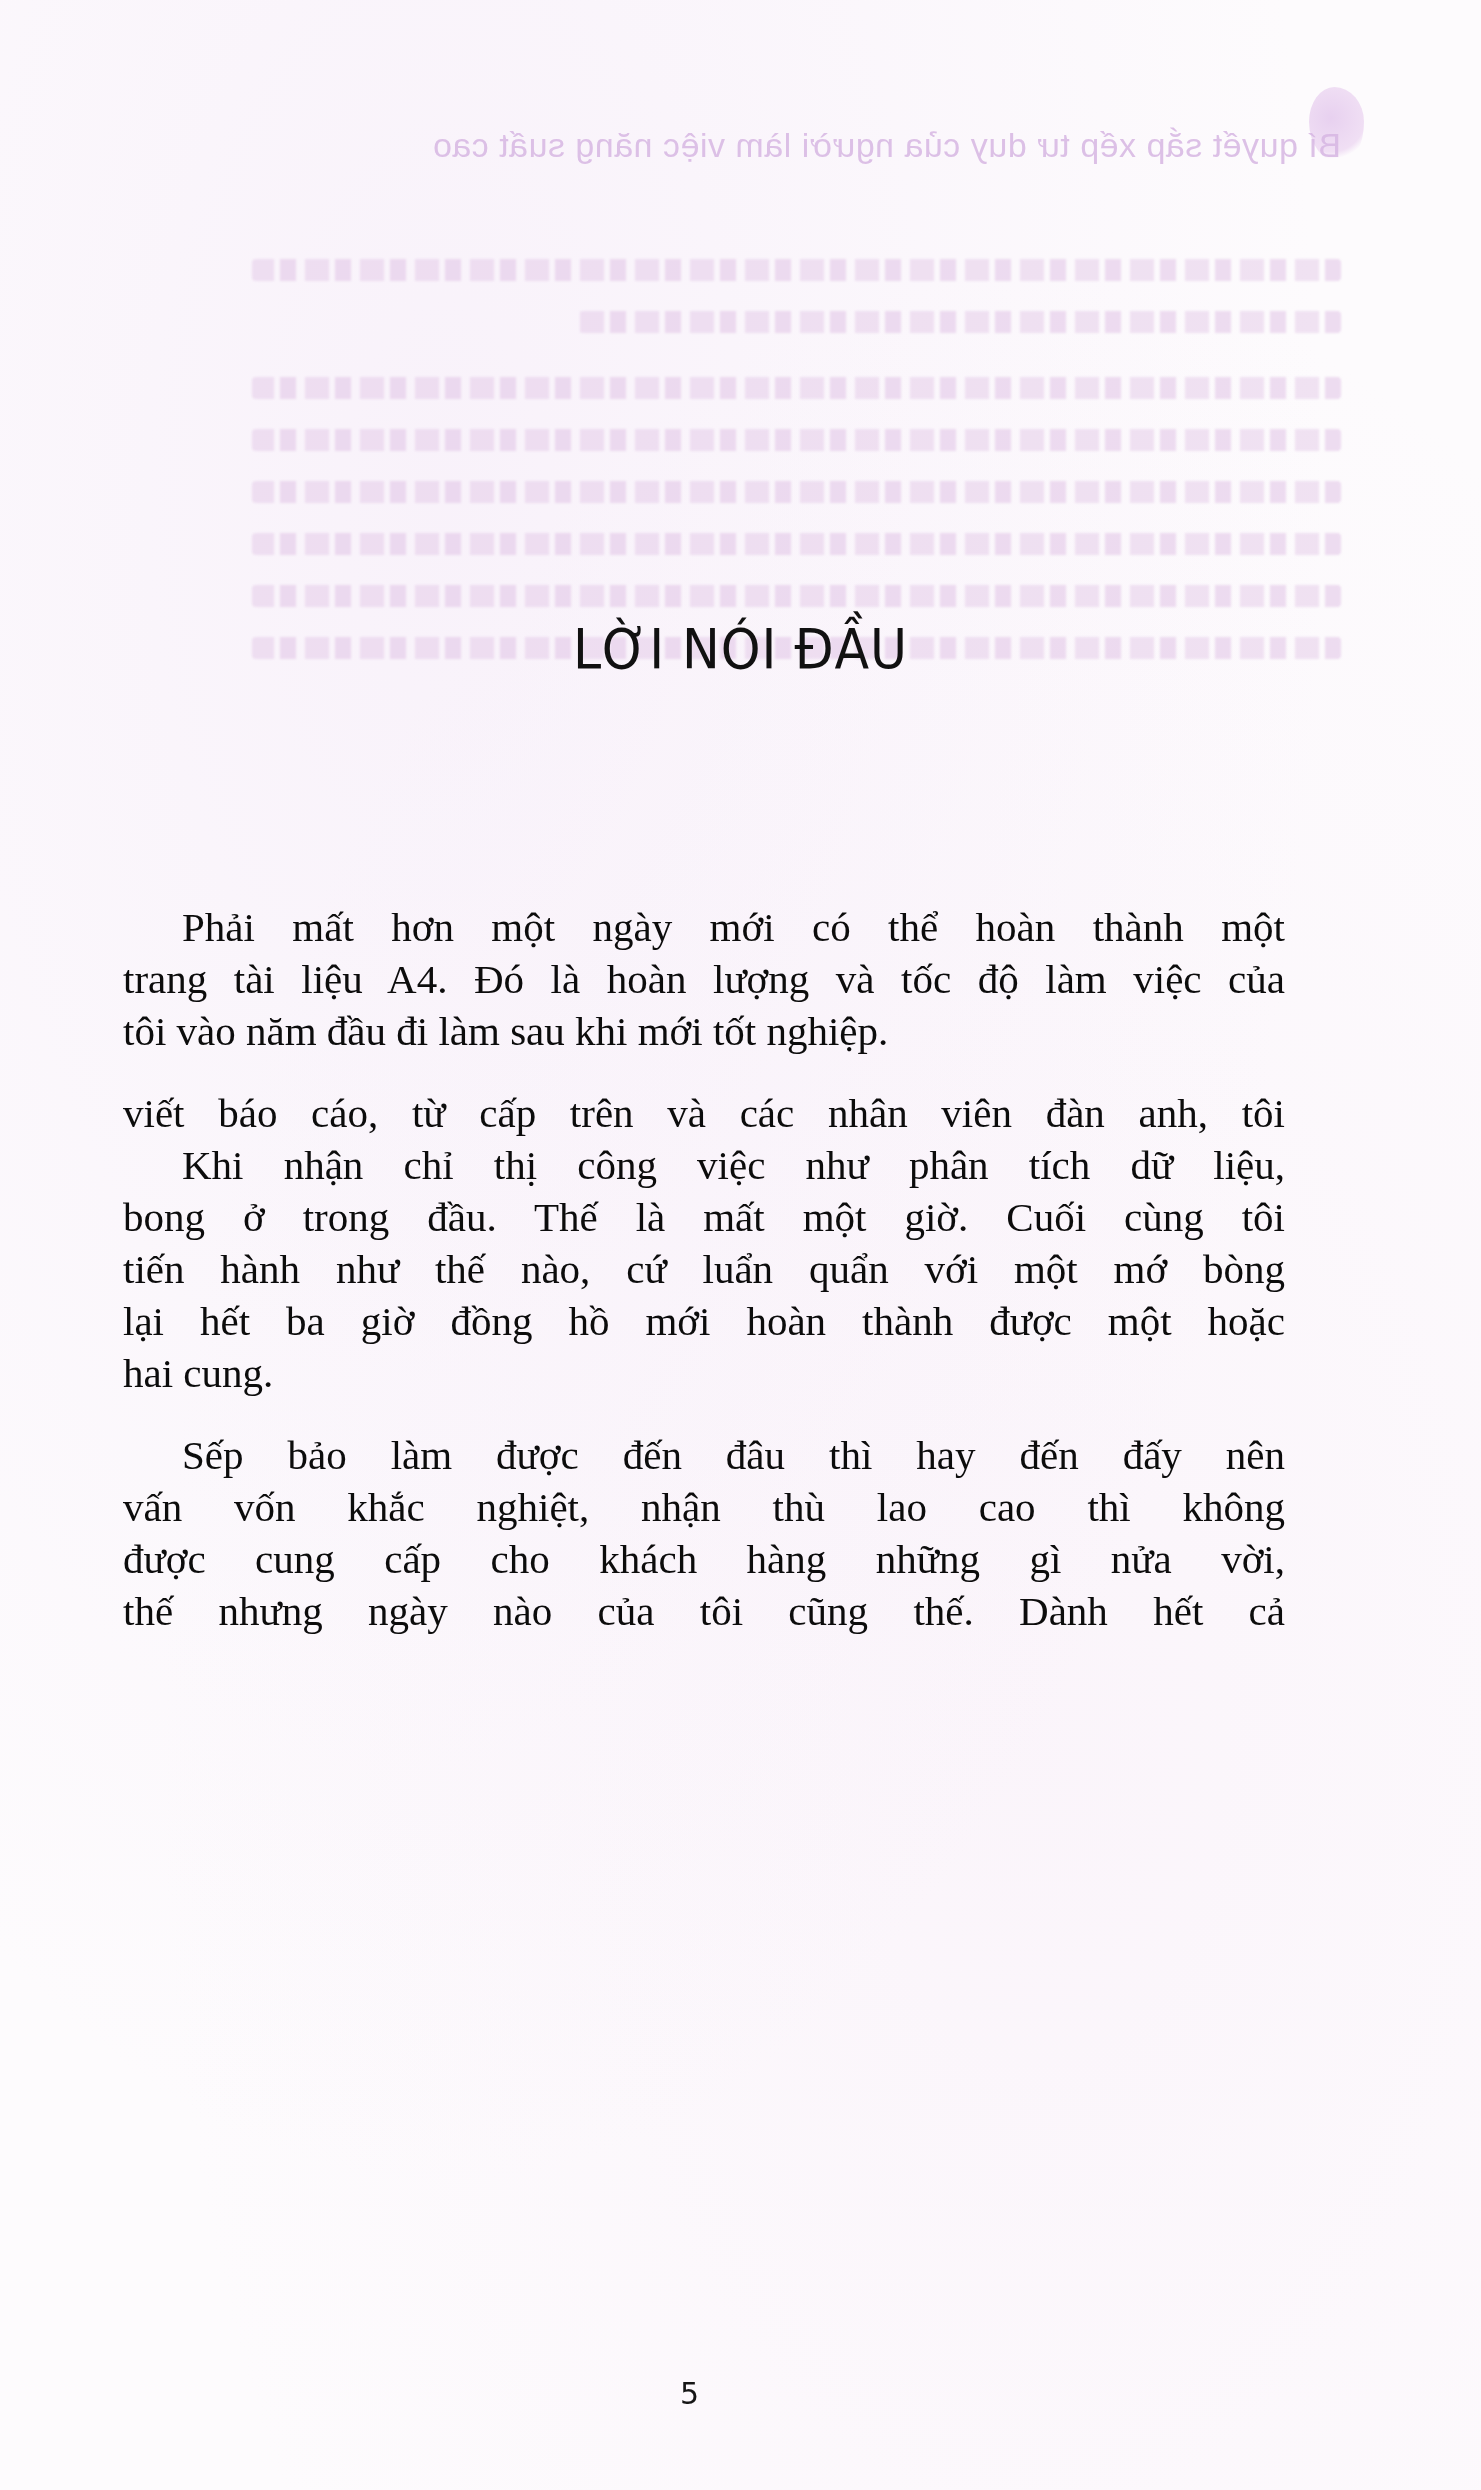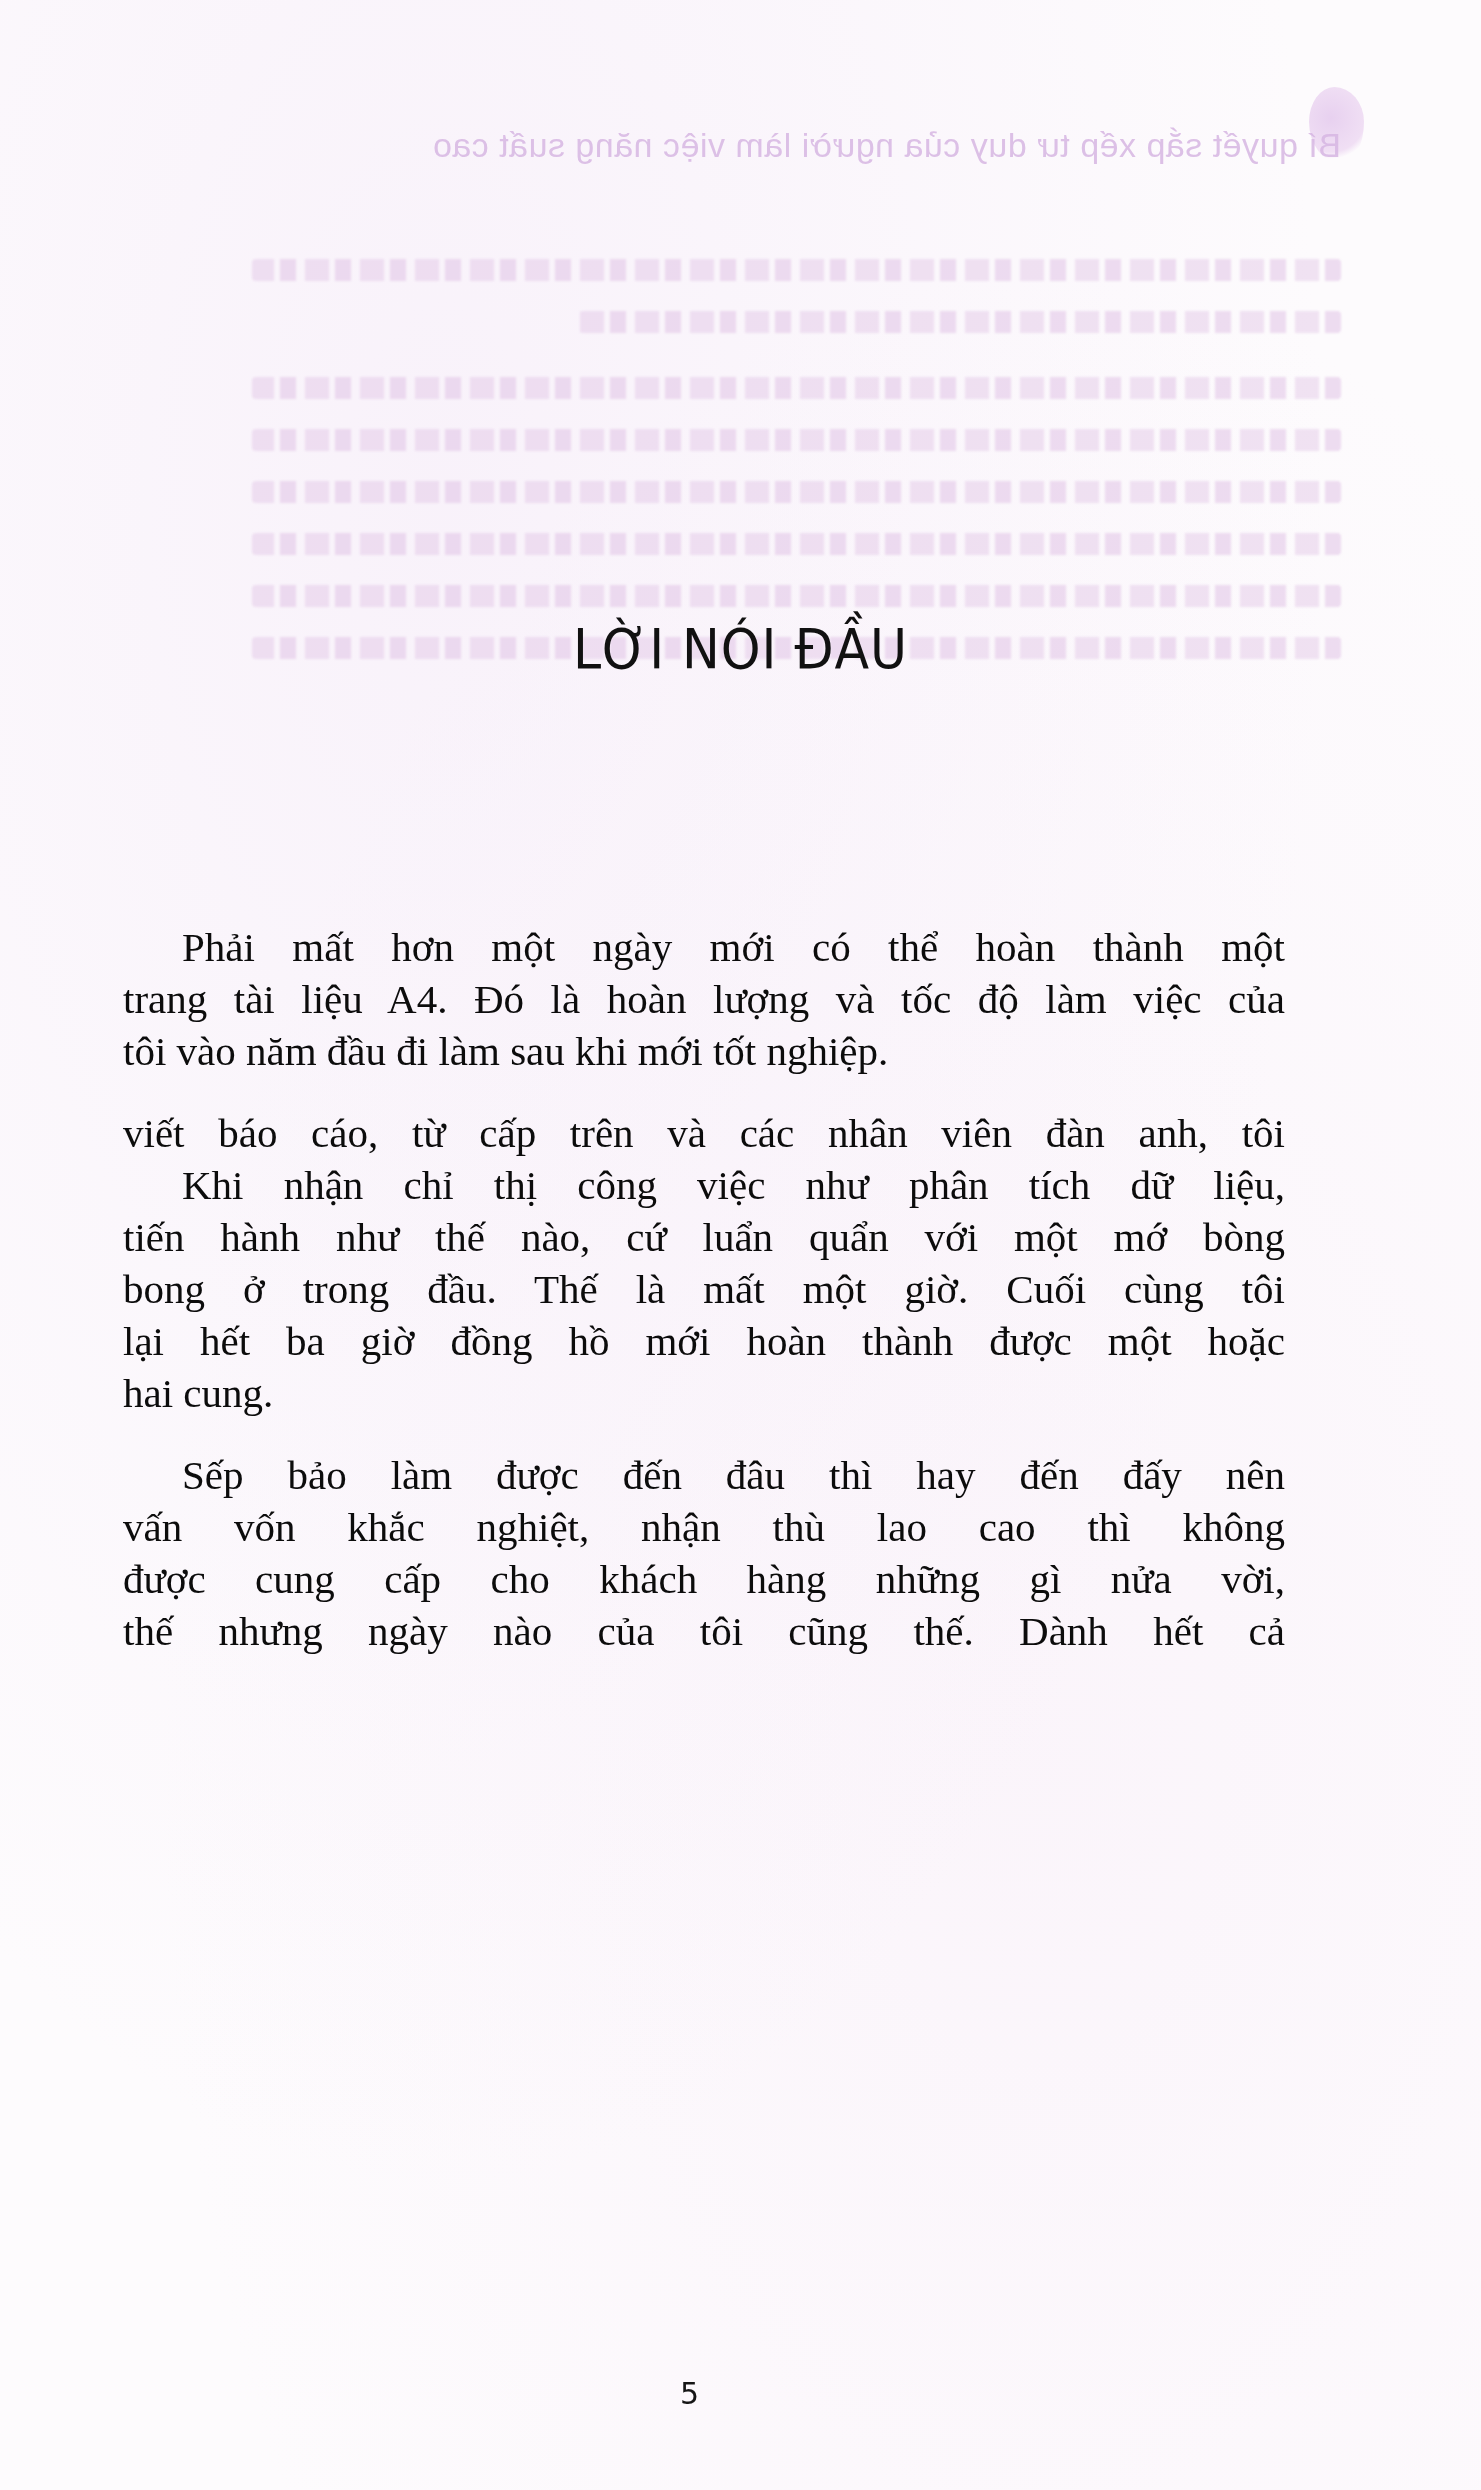"Phải mất hơn một ngày" .body { margin-top: 20px -> none }
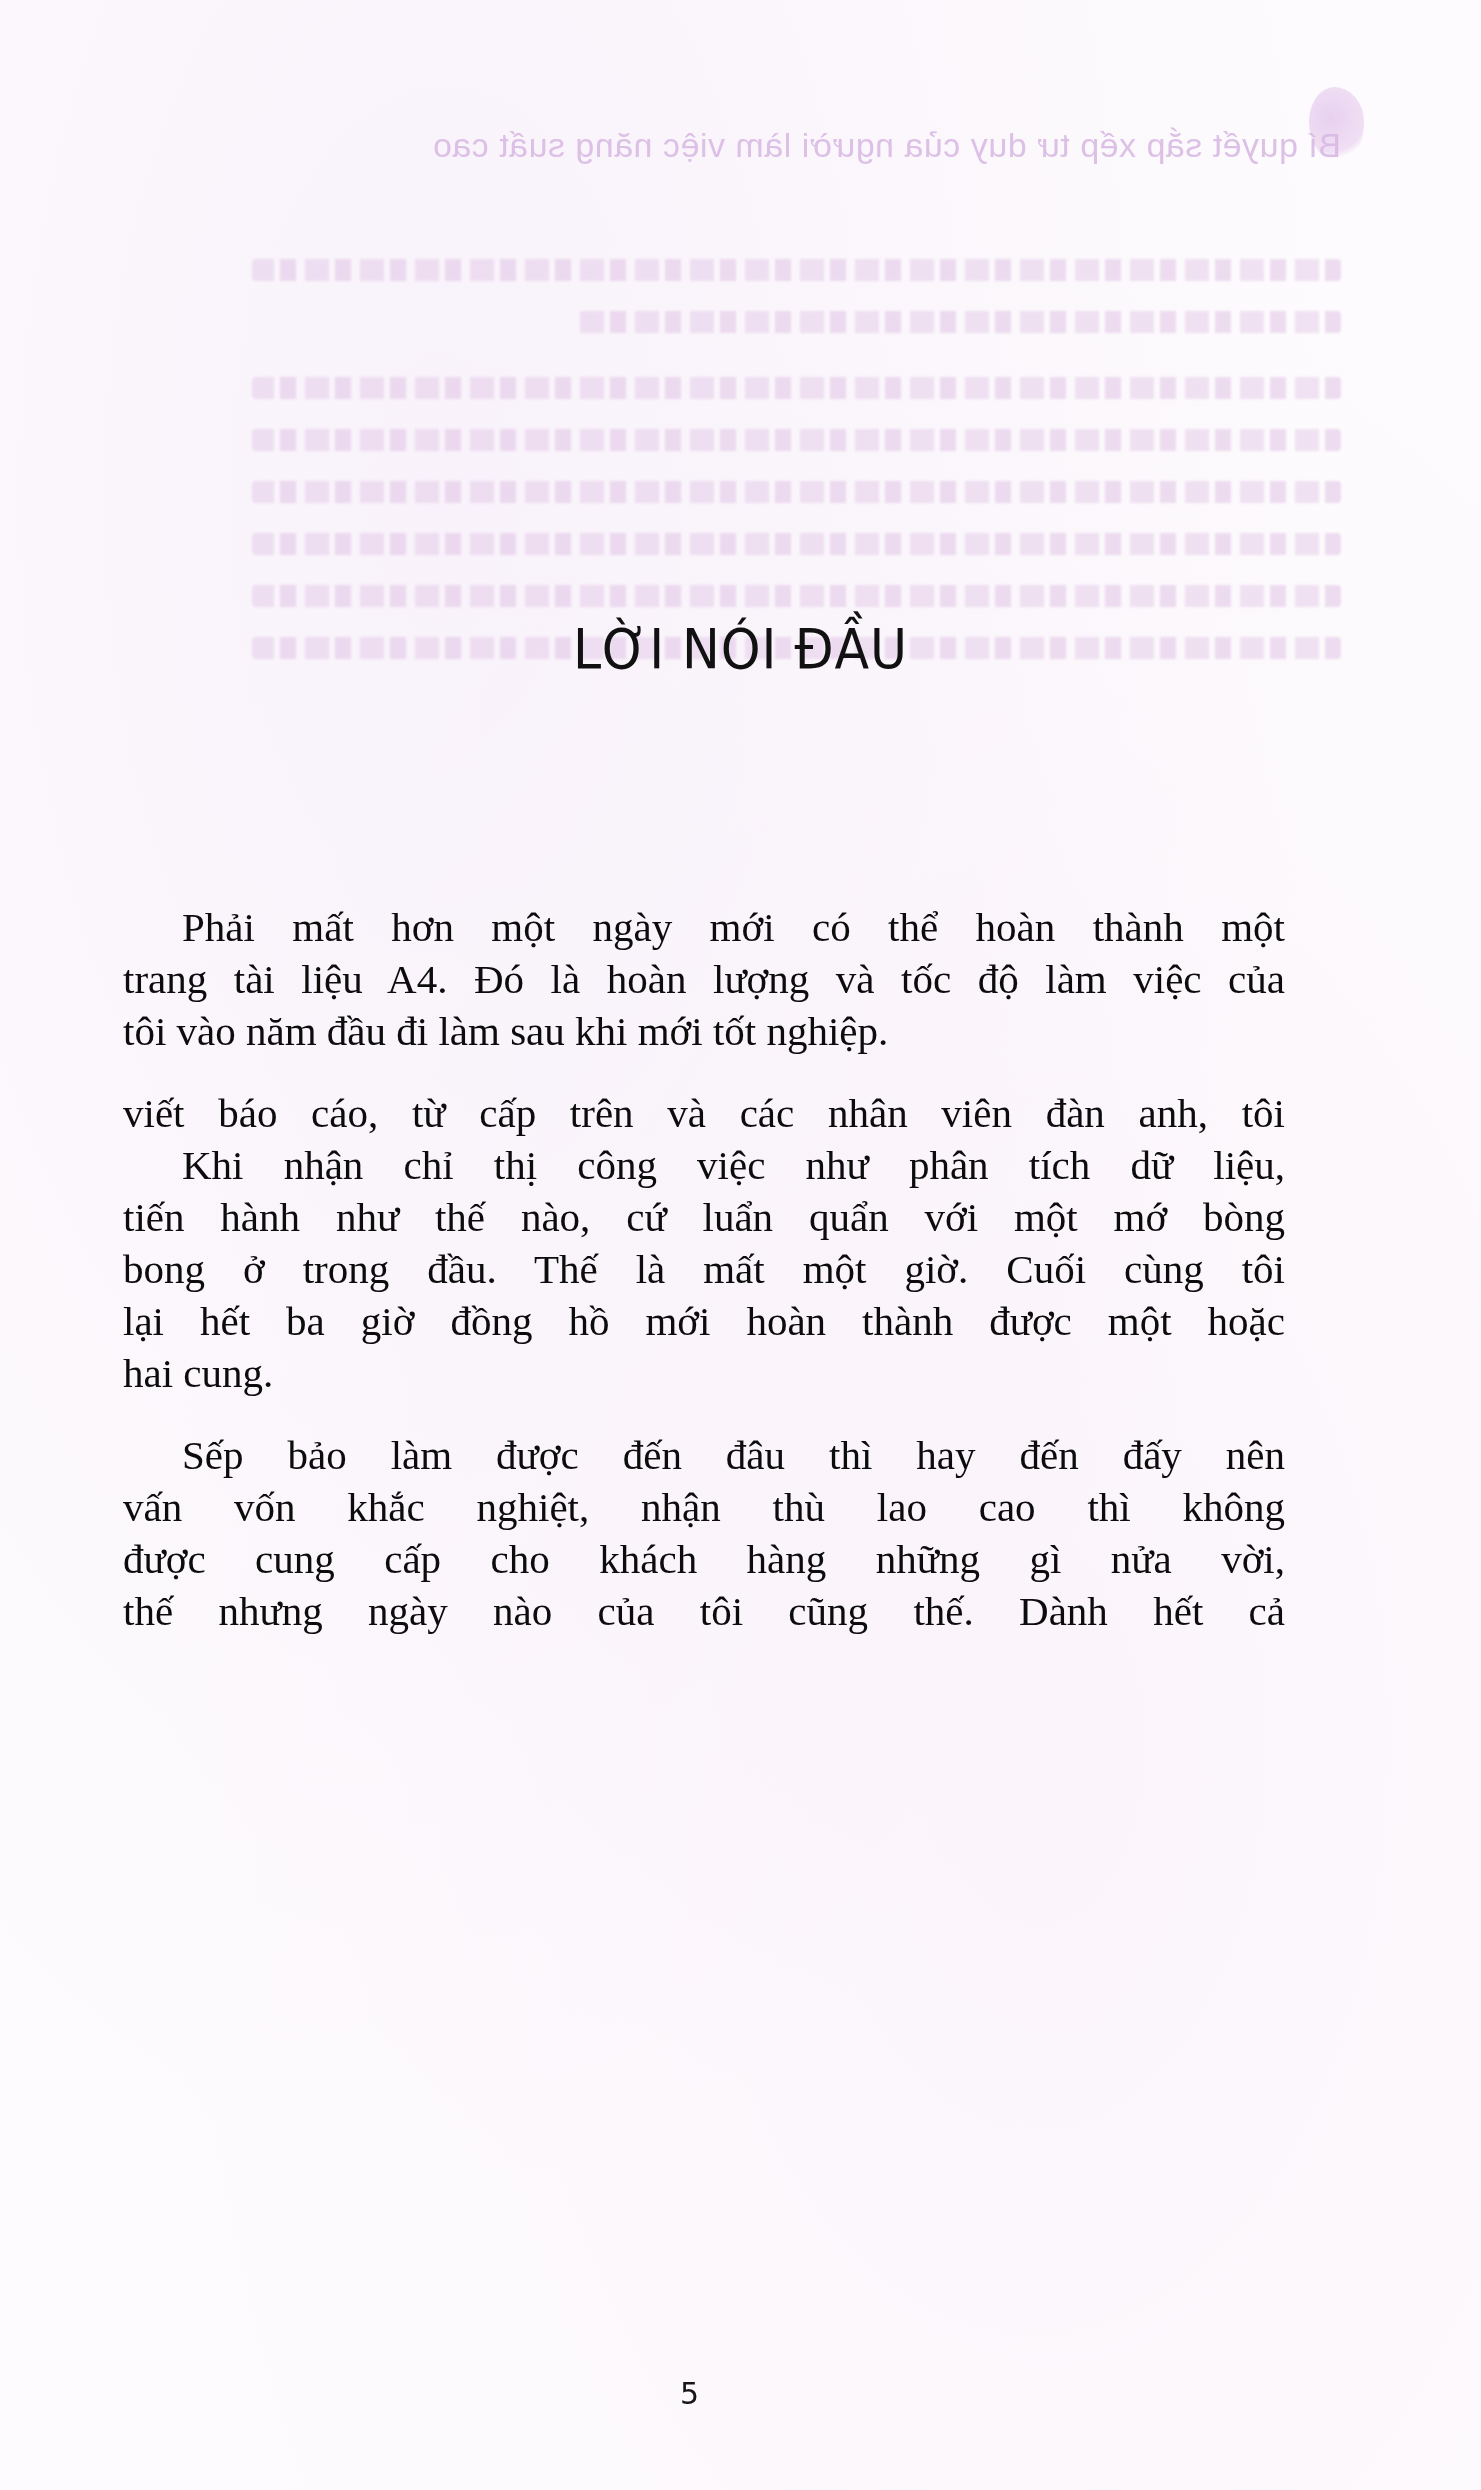"tiến hành như thế nào," span.line { order: before "bong ở trong đầu. Thế" -> after "bong ở trong đầu. Thế" }
